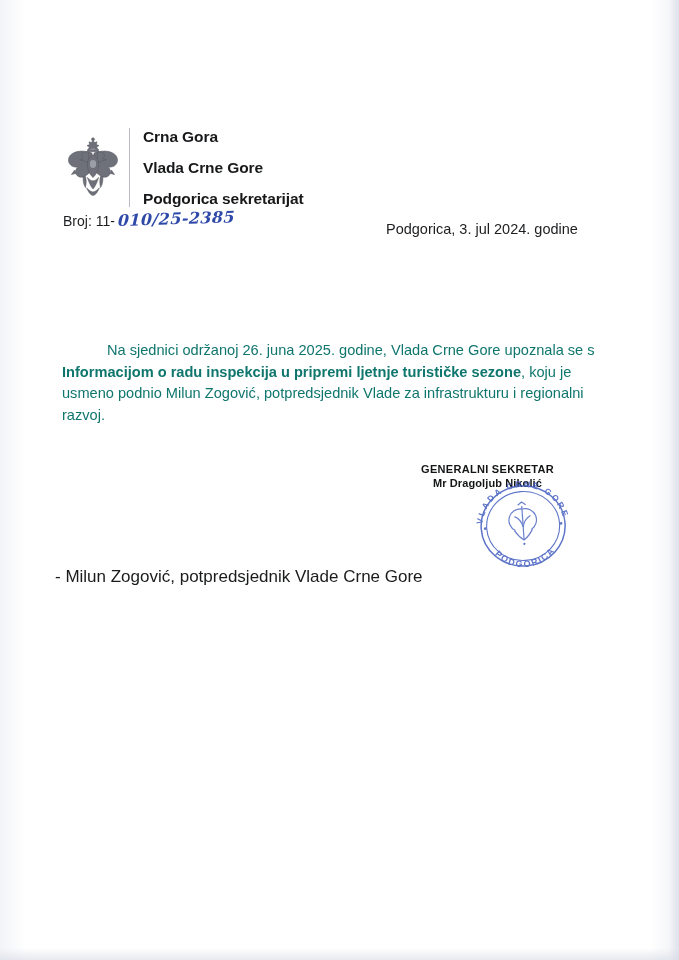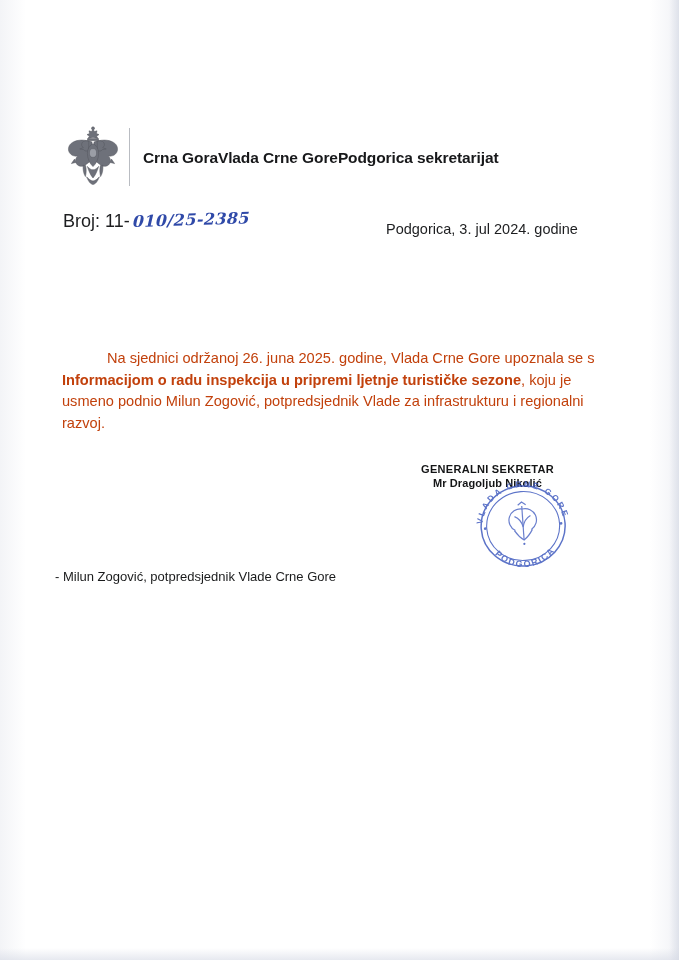"Crna Gora" .head-lines { flex-direction: row -> column; gap: none -> 10px }
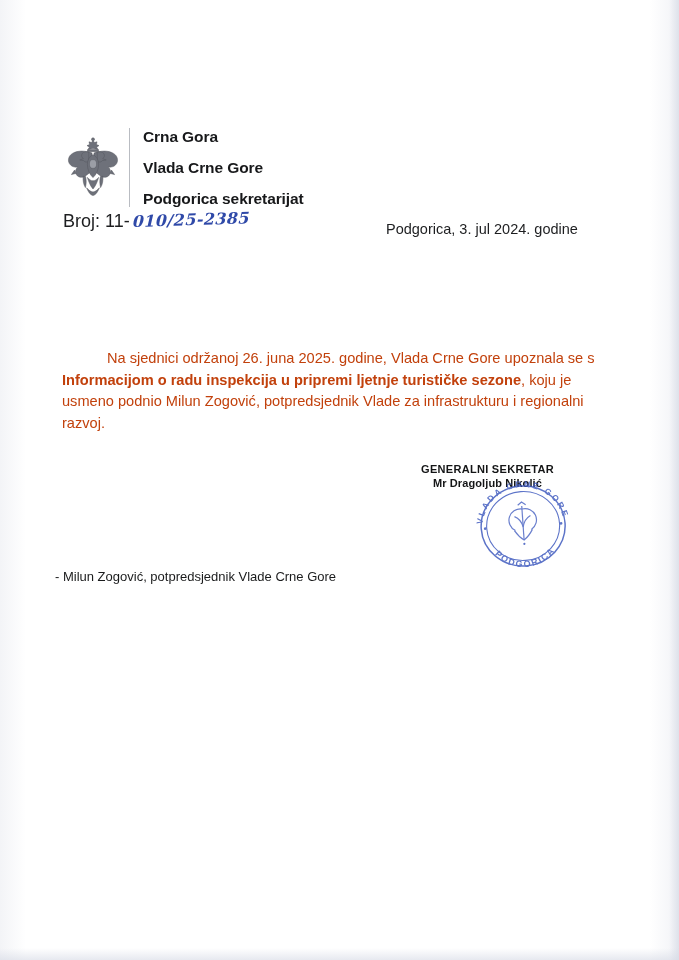"Broj: 11-" .broj-label { font-size: 18px -> 14px }
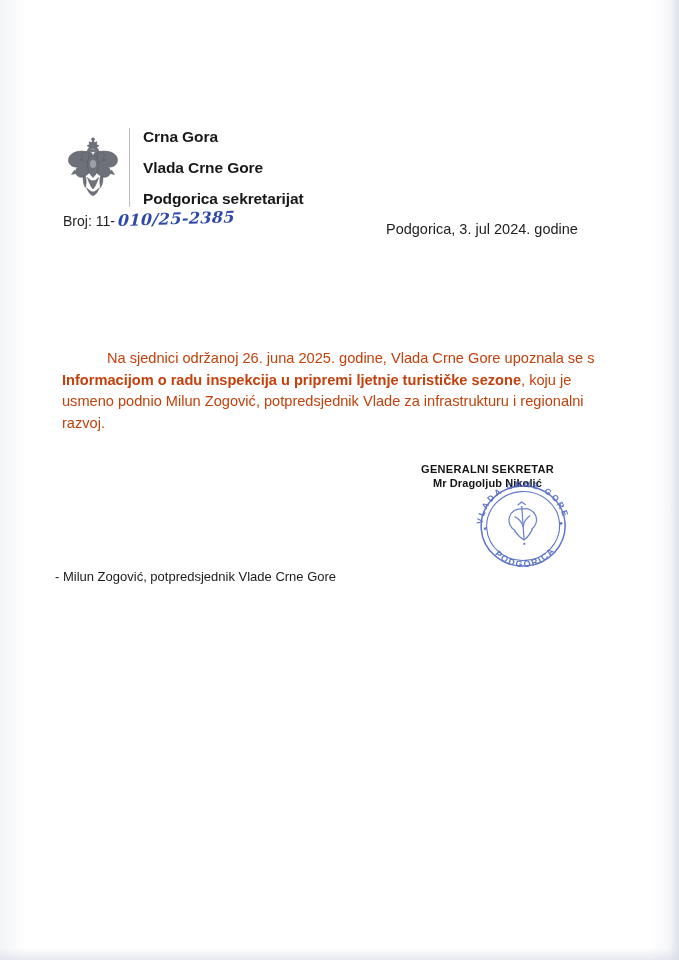"Na sjednici održanoj 26. juna" .body-text { color: #c2410c -> #0f766e; margin-top: 8px -> none }
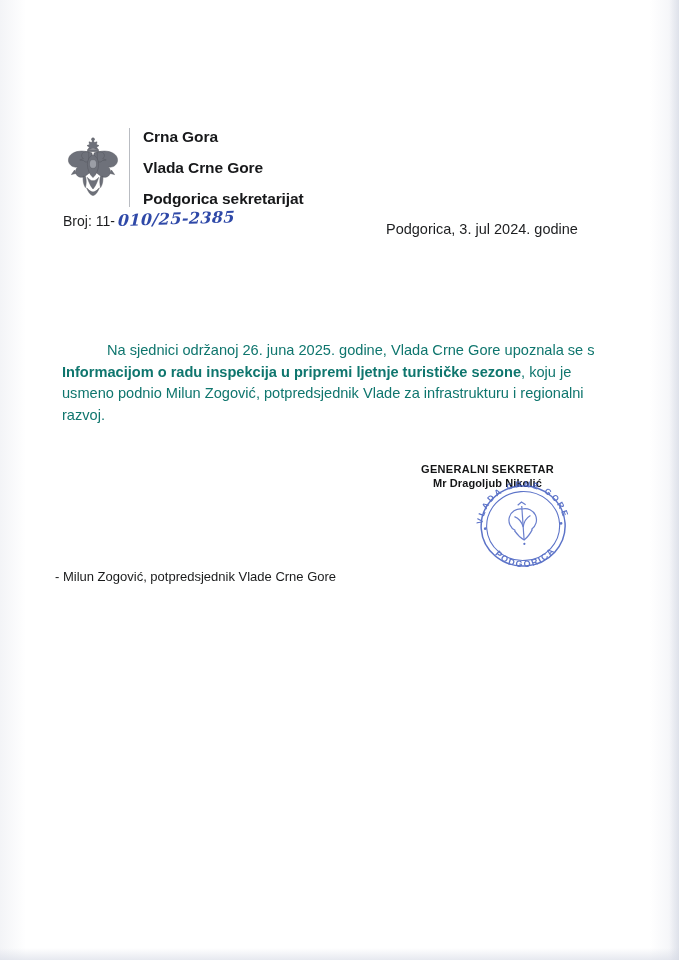"- Milun Zogović, potpredsjednik Vlade" .dost-line { font-size: 13px -> 17px }
